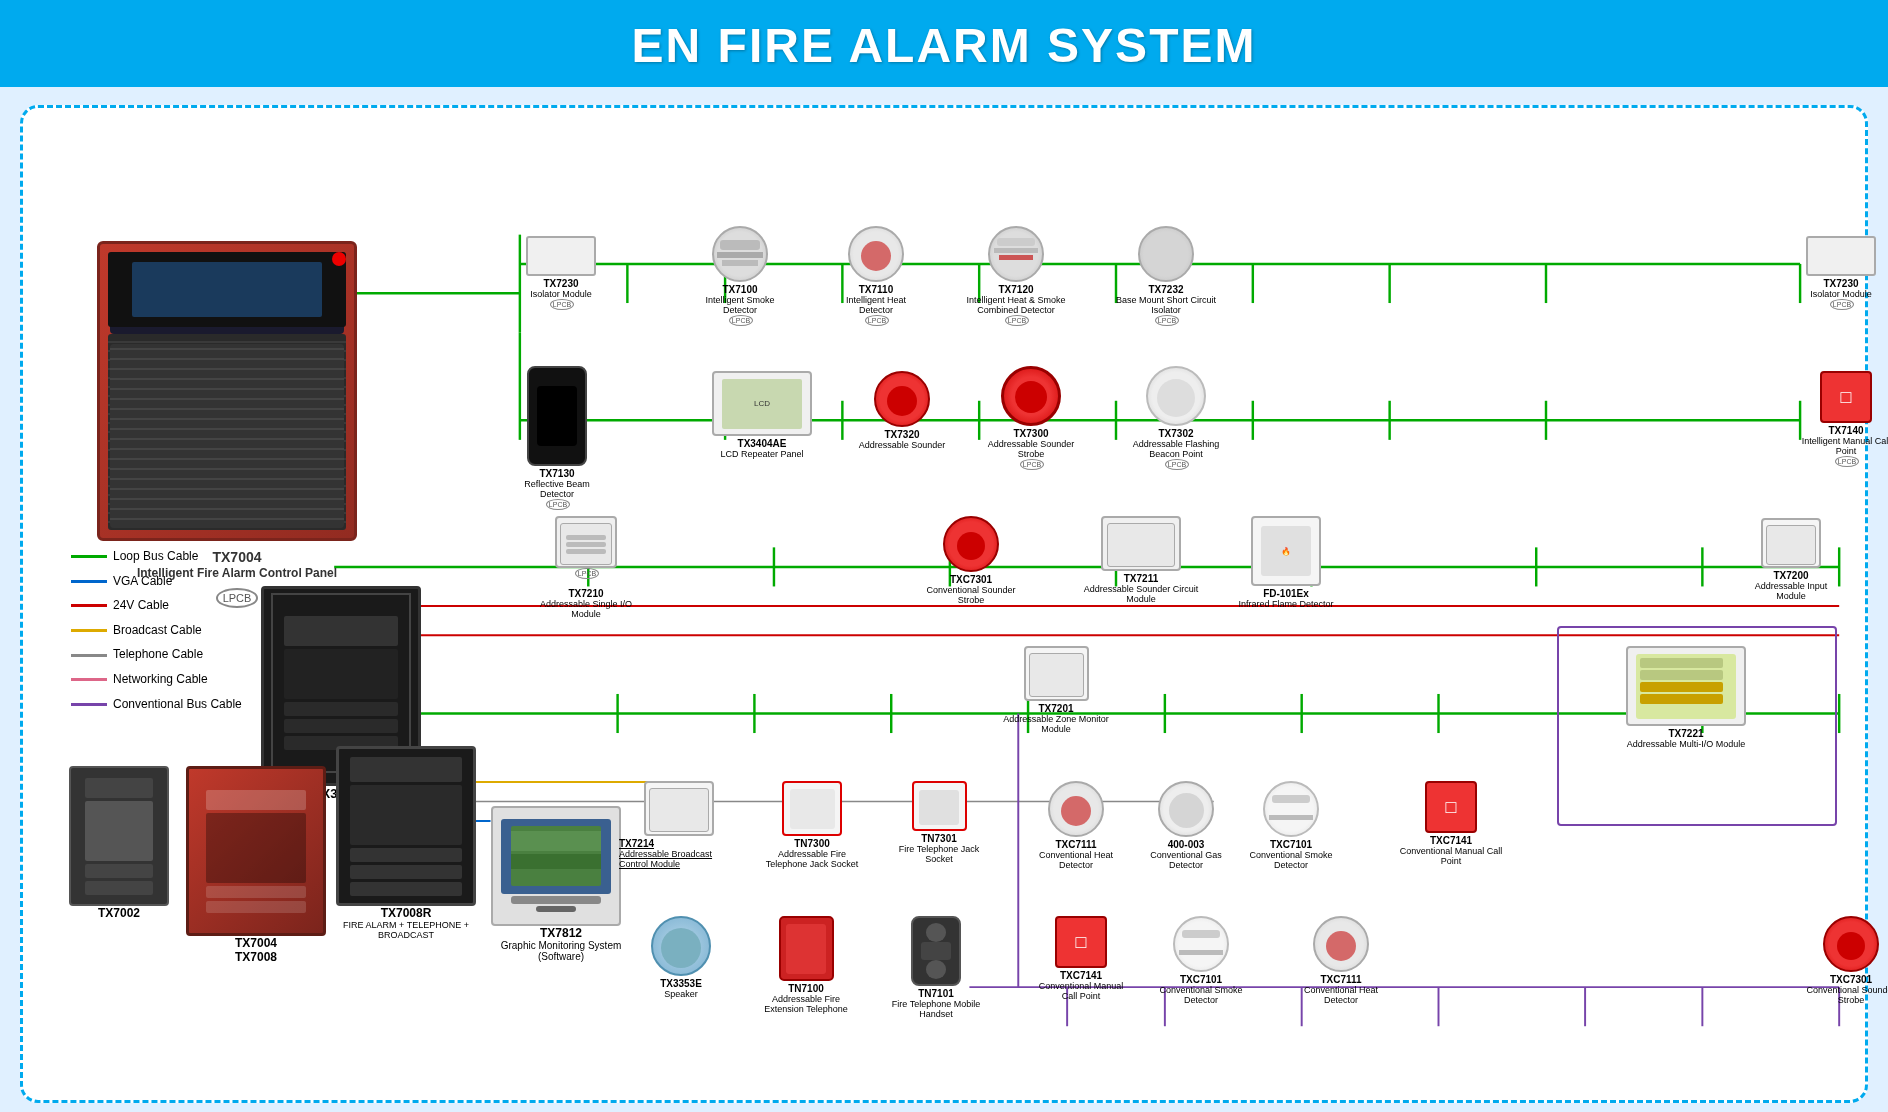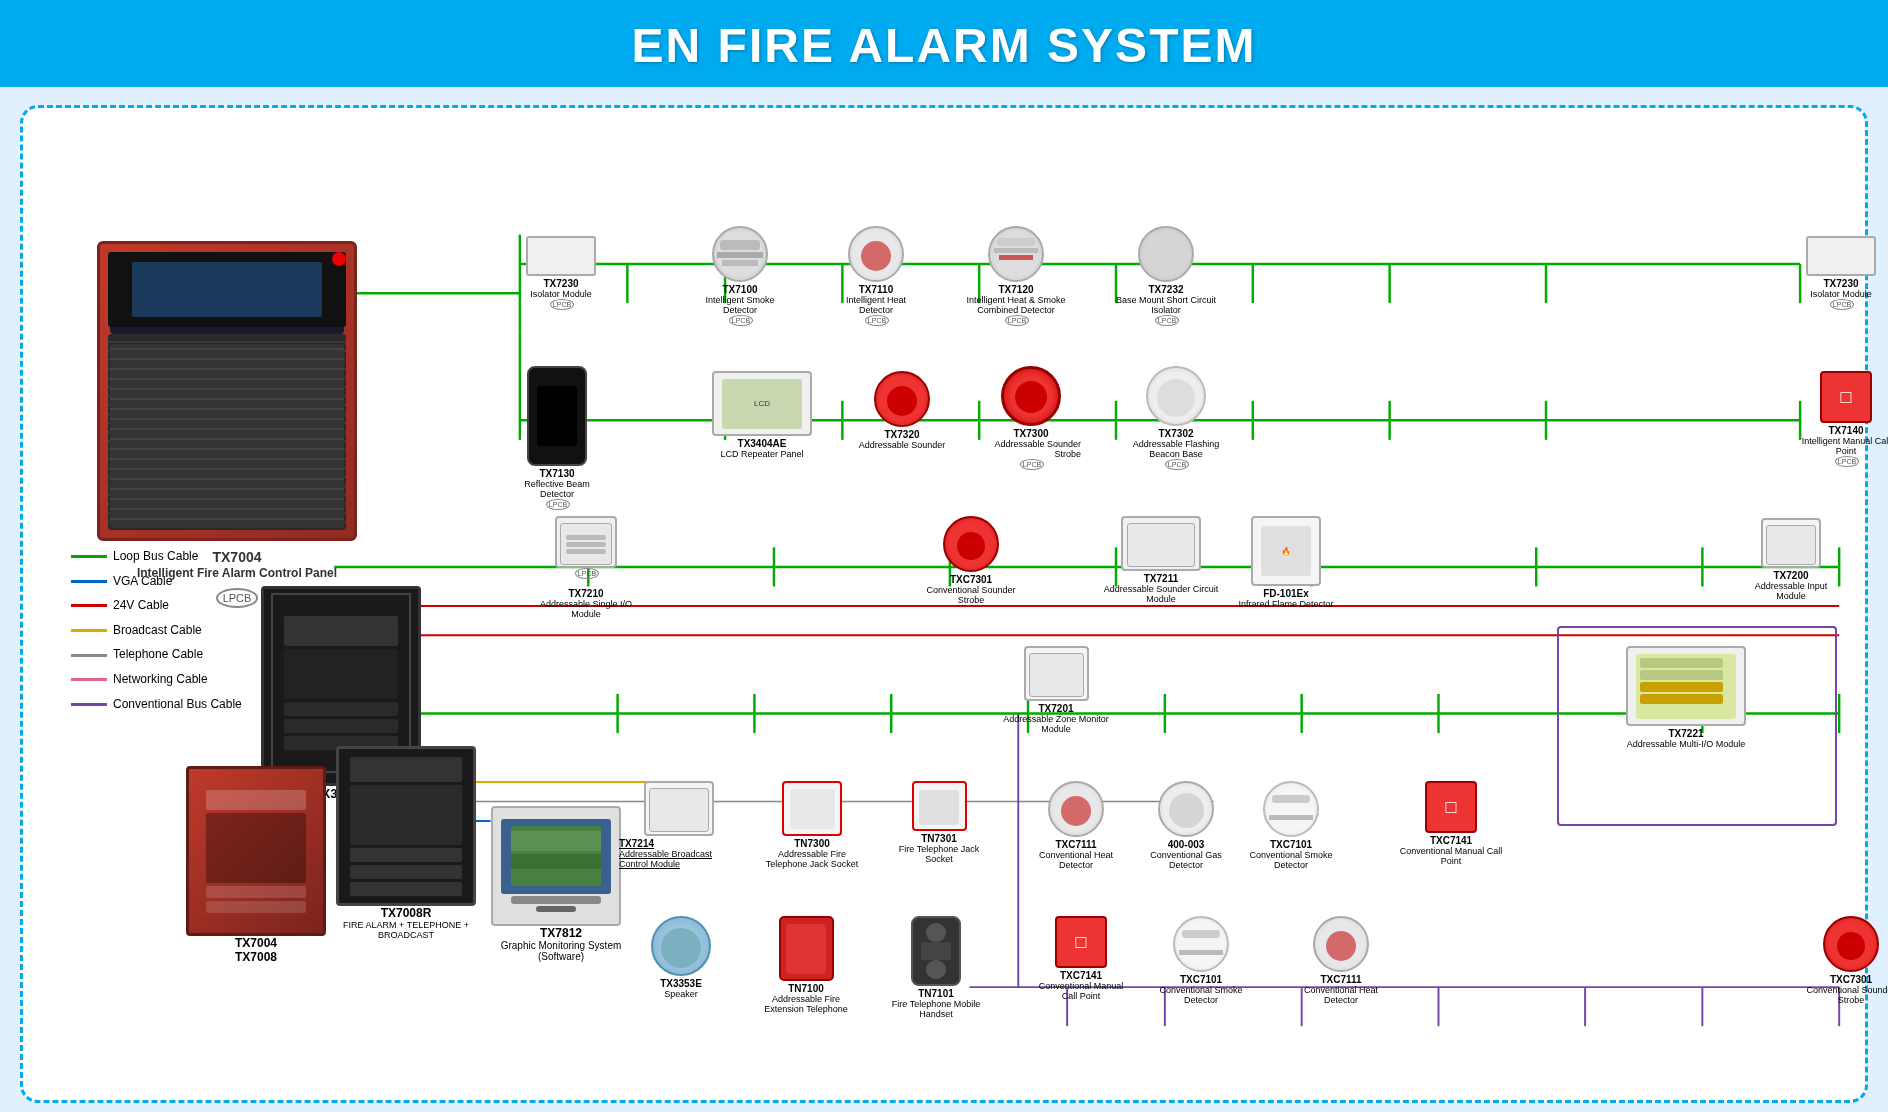"Addressable Sounder Strobe" div { text-align: right -> none }
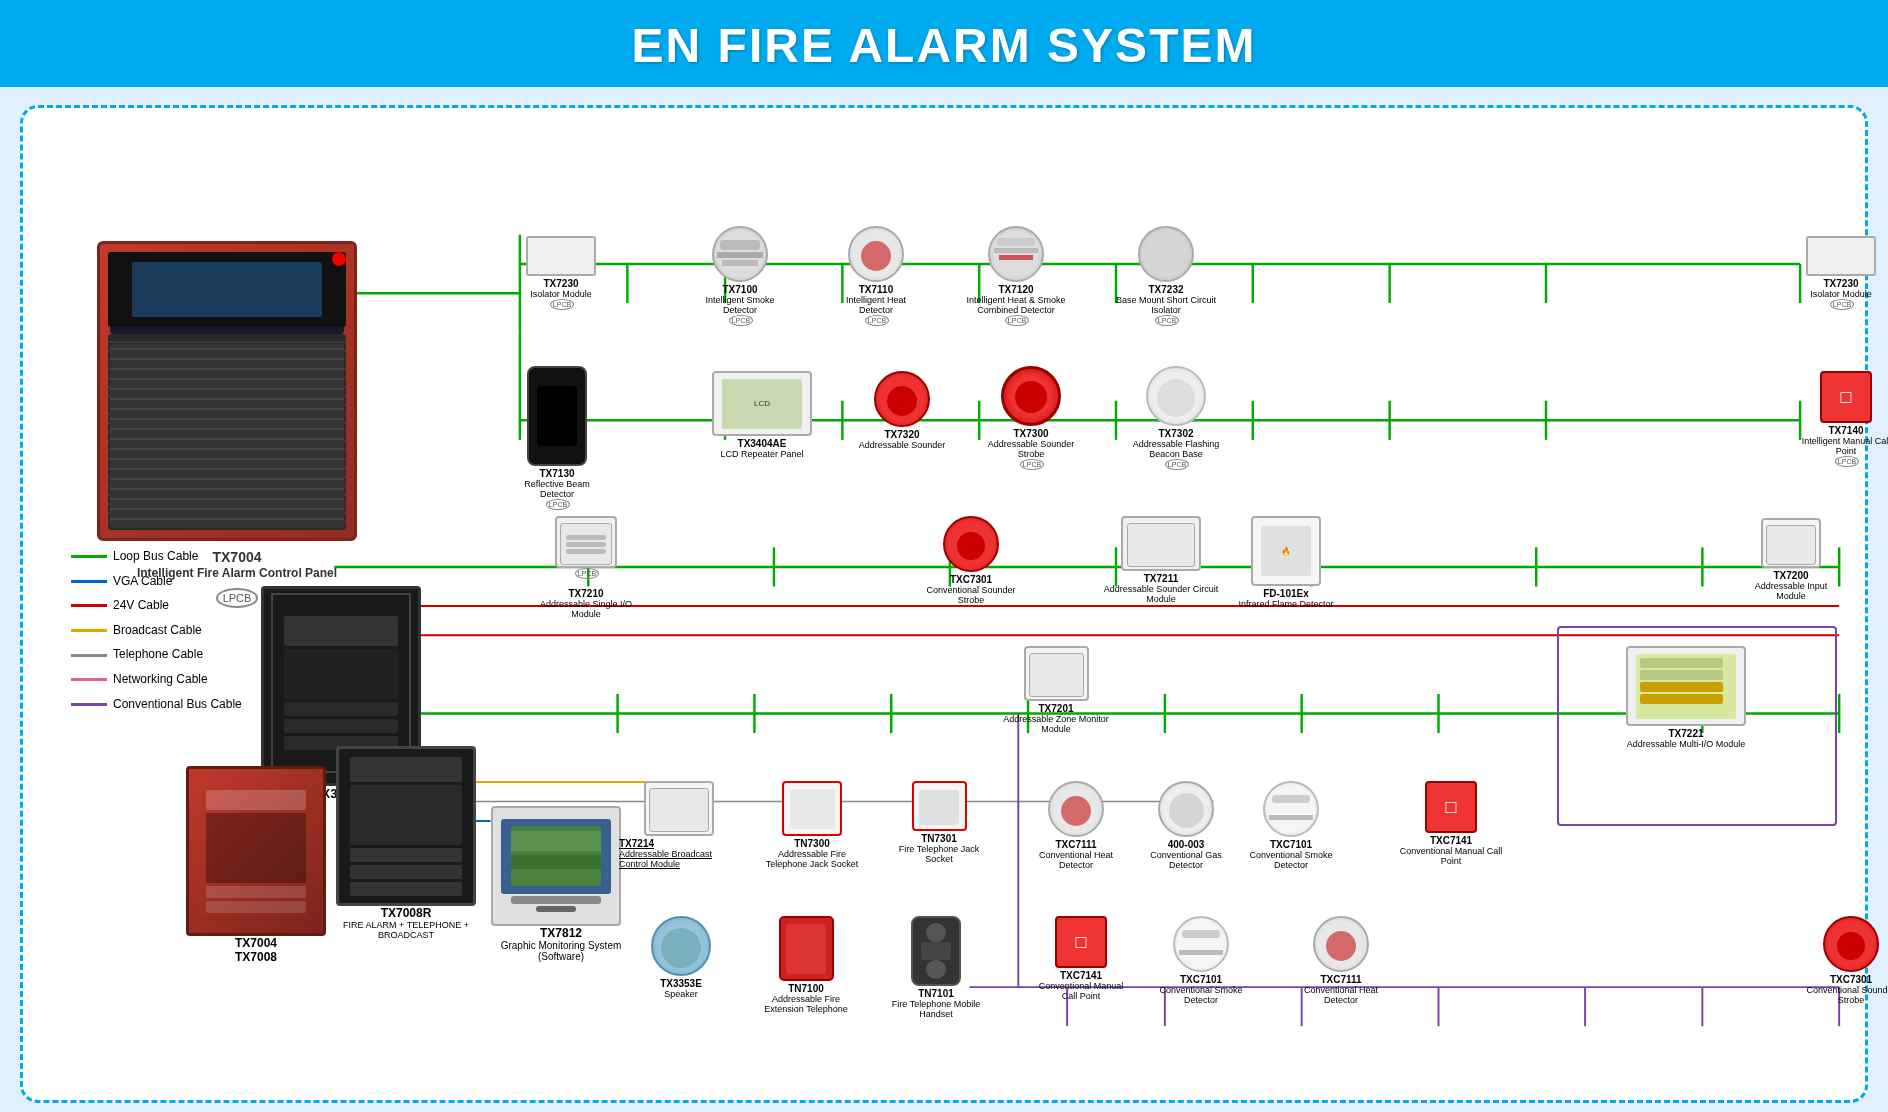"Addressable Flashing Beacon Base" div { text: Base -> Point }
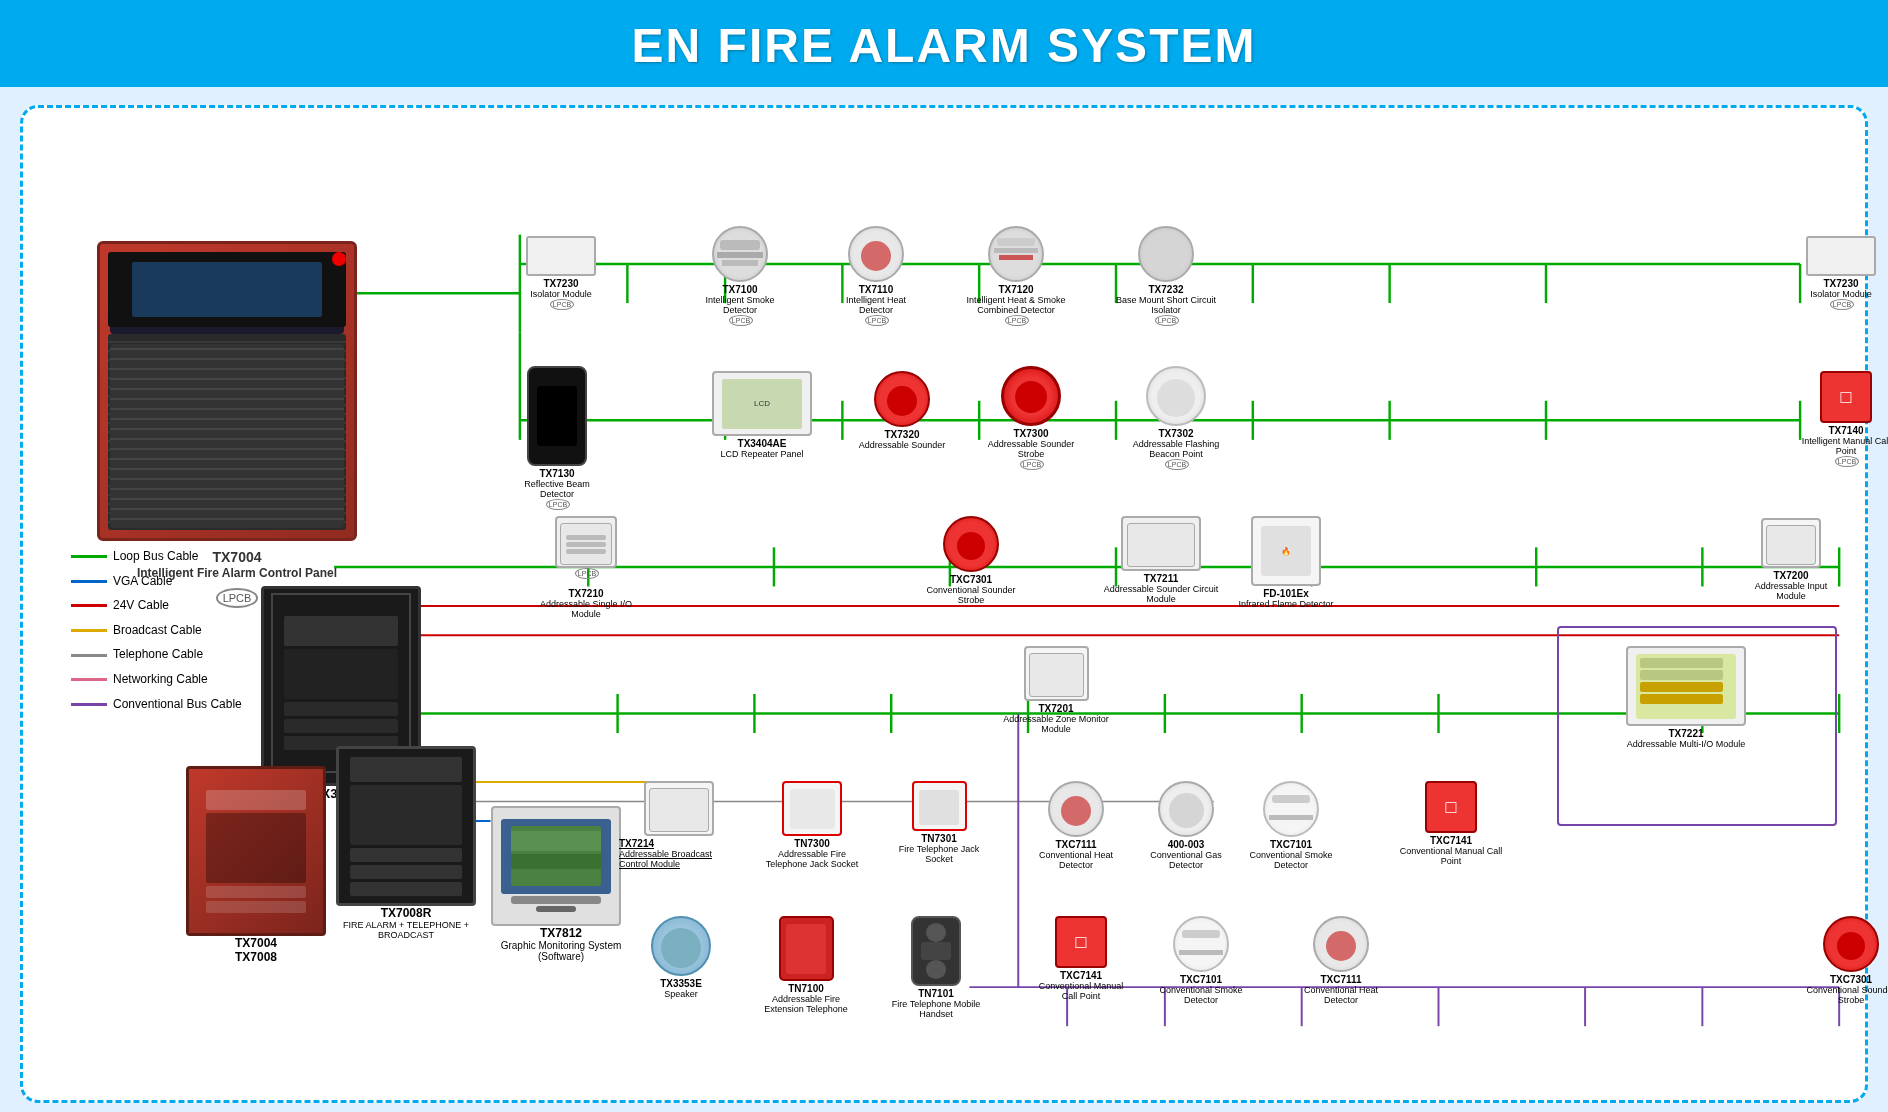"TX7211" div { margin-left: 20px -> none }
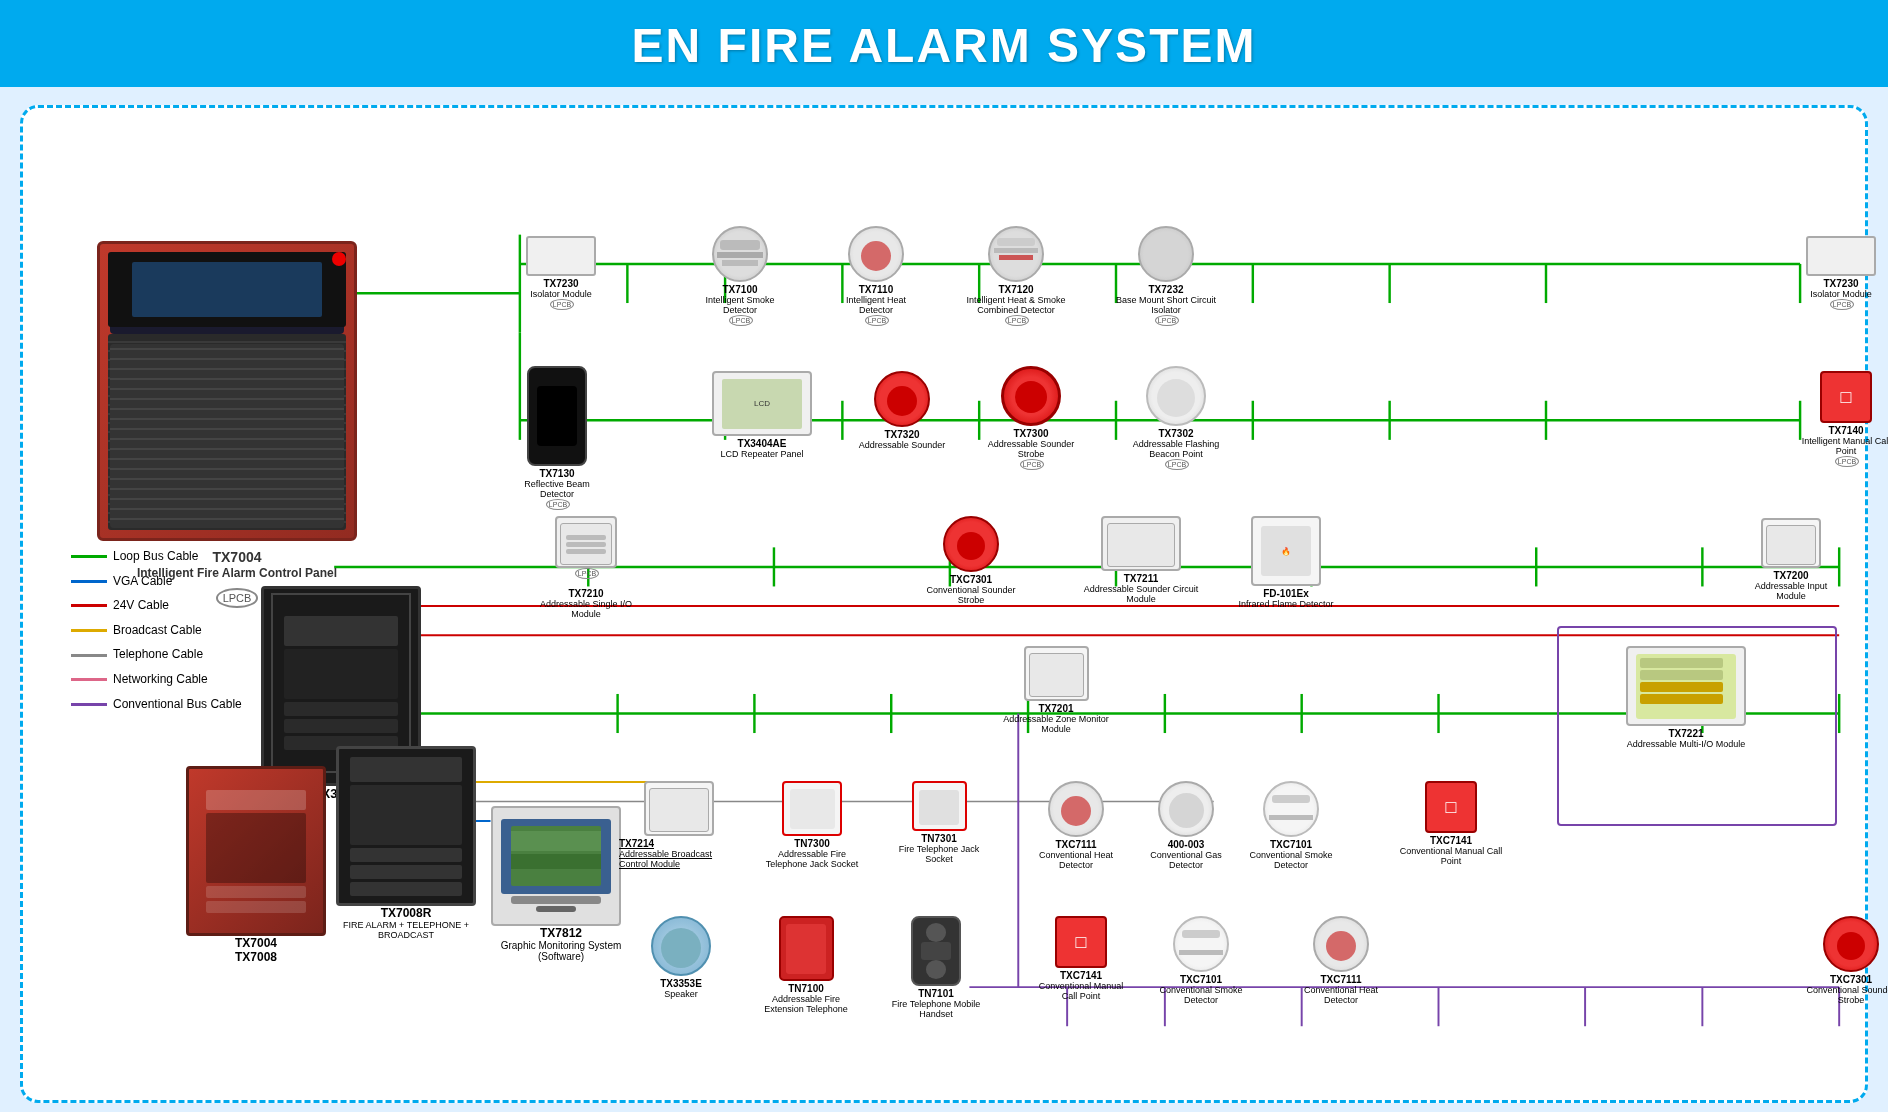"TX7002" div { html: none -> <div> <div> <div></div> <div></div> <div></div> <div></div> </div> <div>TX7002</div> </div> }
